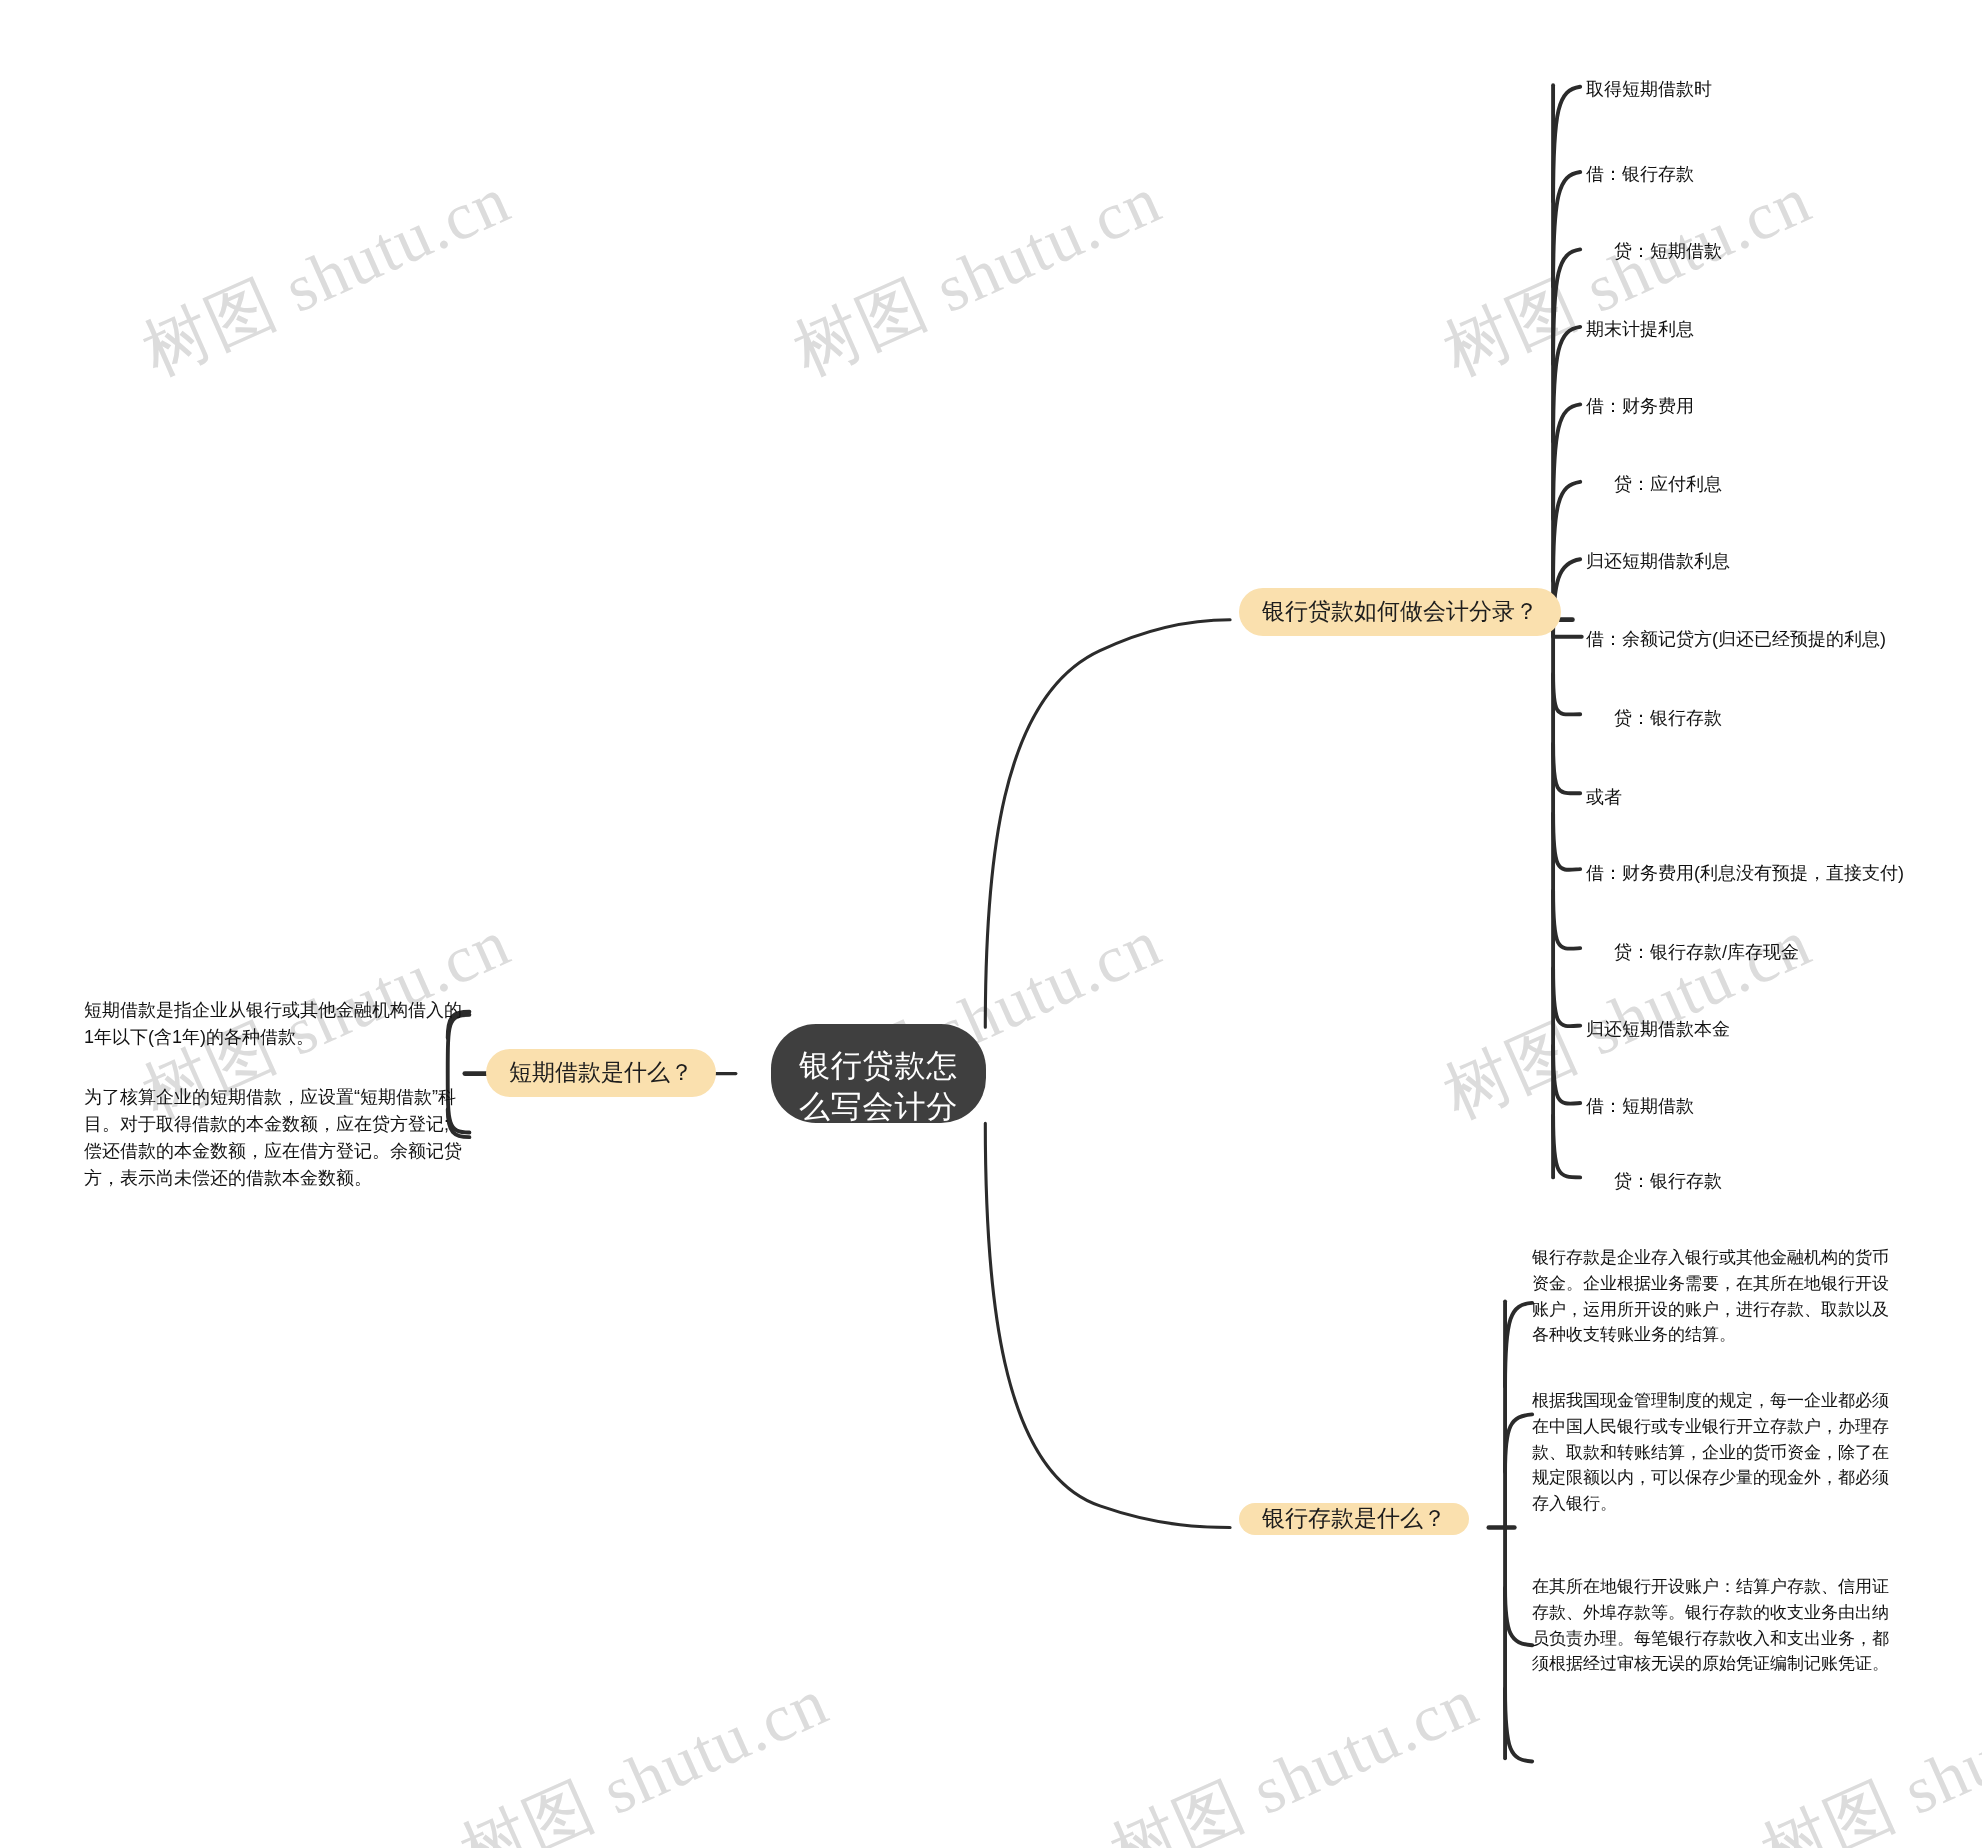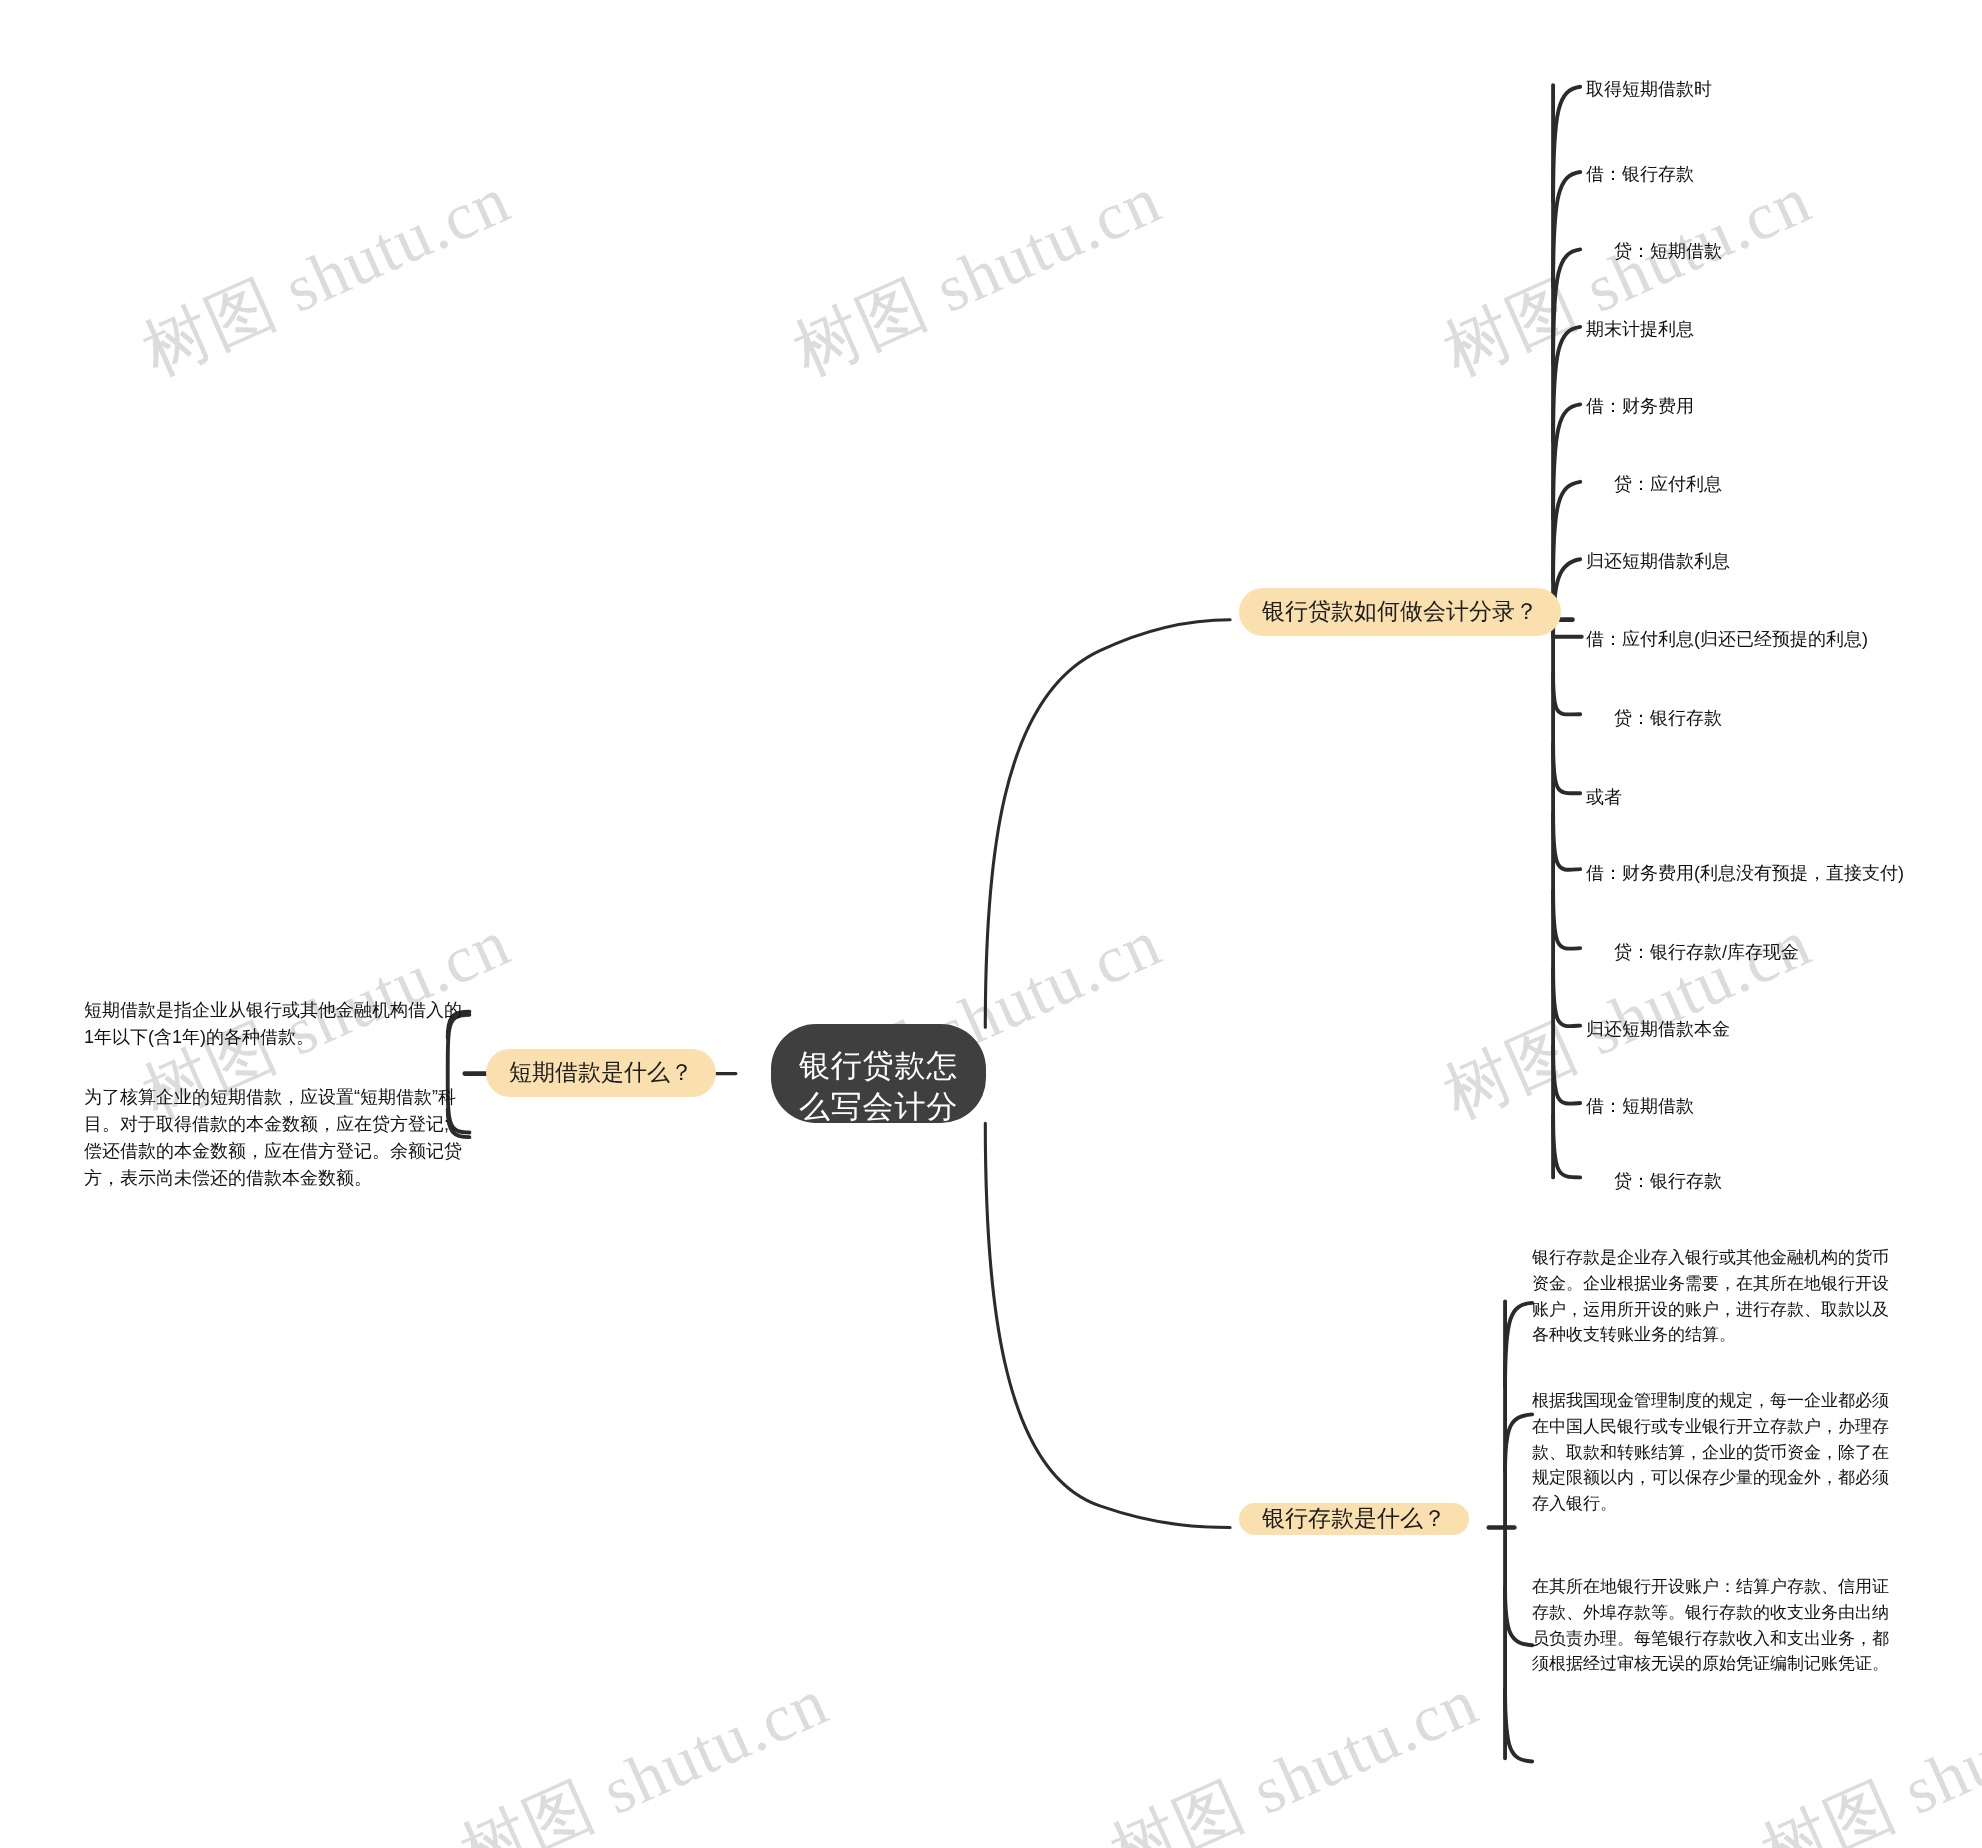"借：应付利息(归还已经预提的利息)" span { text: 应付利息 -> 余额记贷方 }
